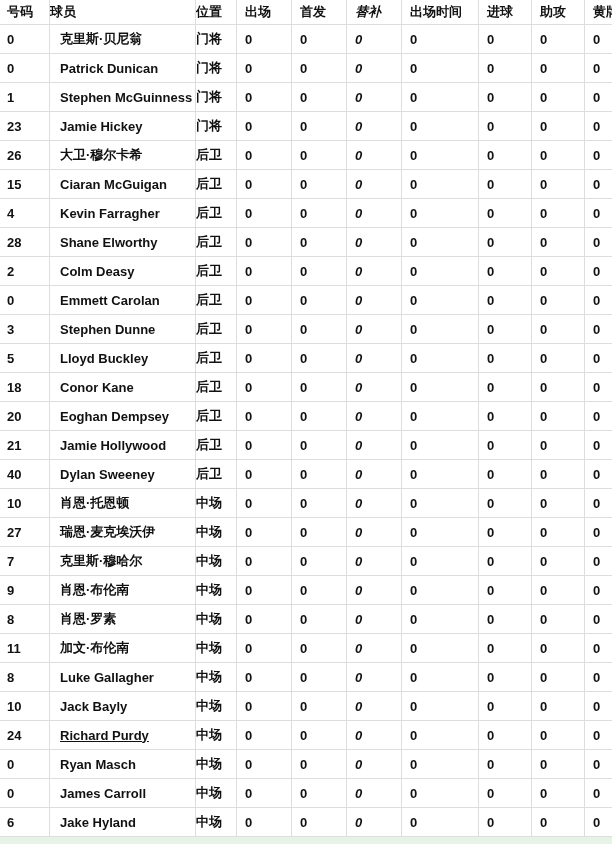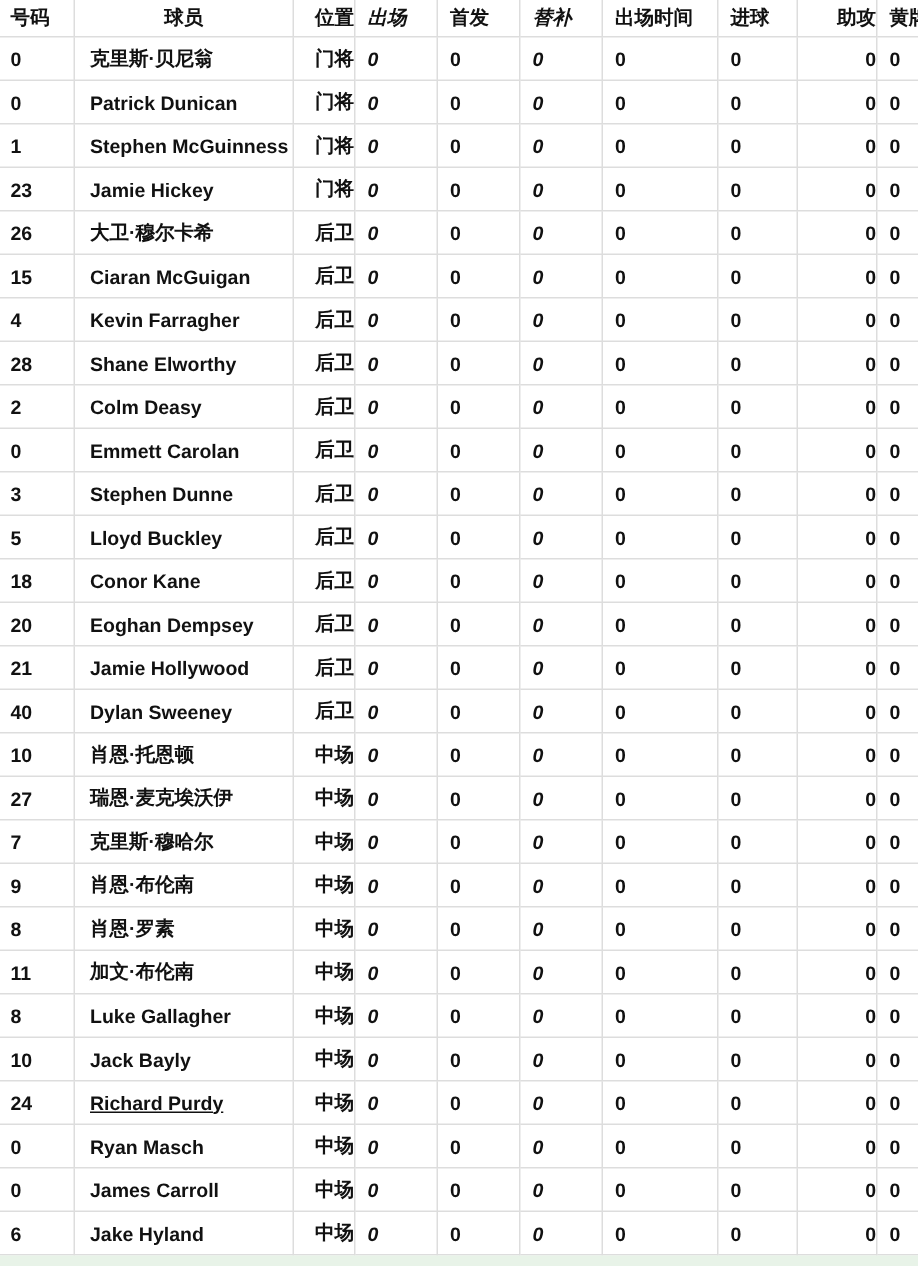"球员" th.col-player { text-align: center -> none }
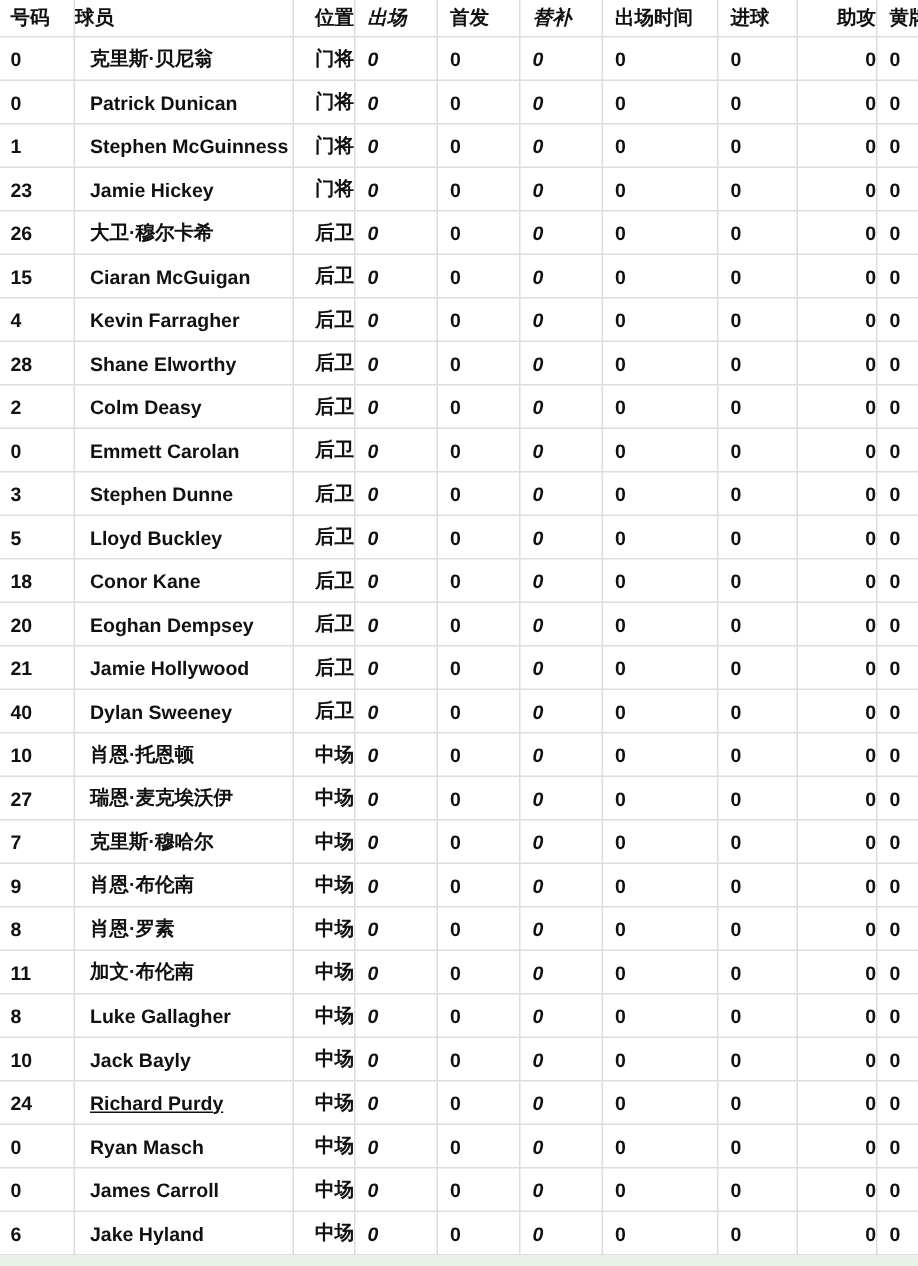"位置" .col-pos { text-align: right -> left }
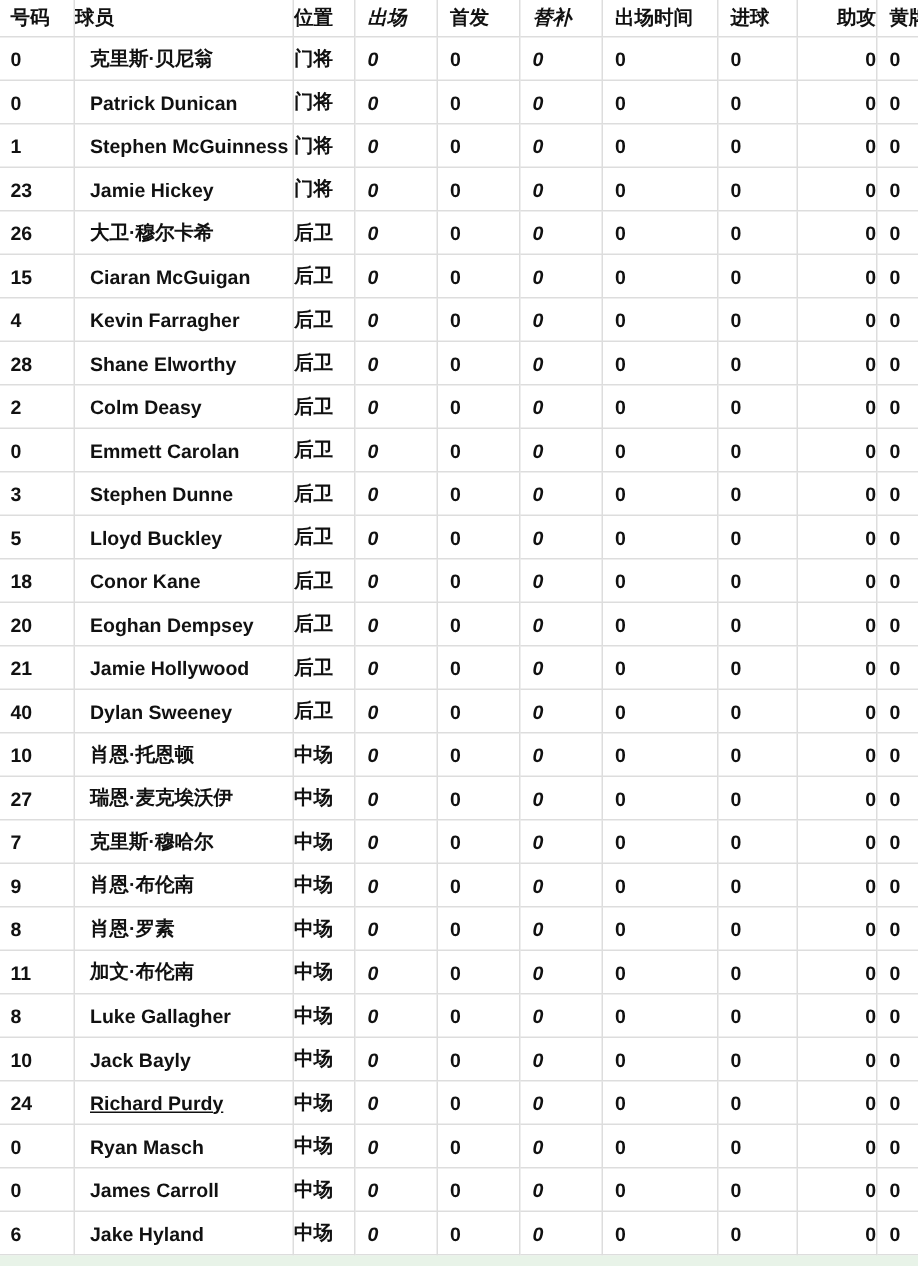"出场" .col-appearances { font-style: italic -> none }
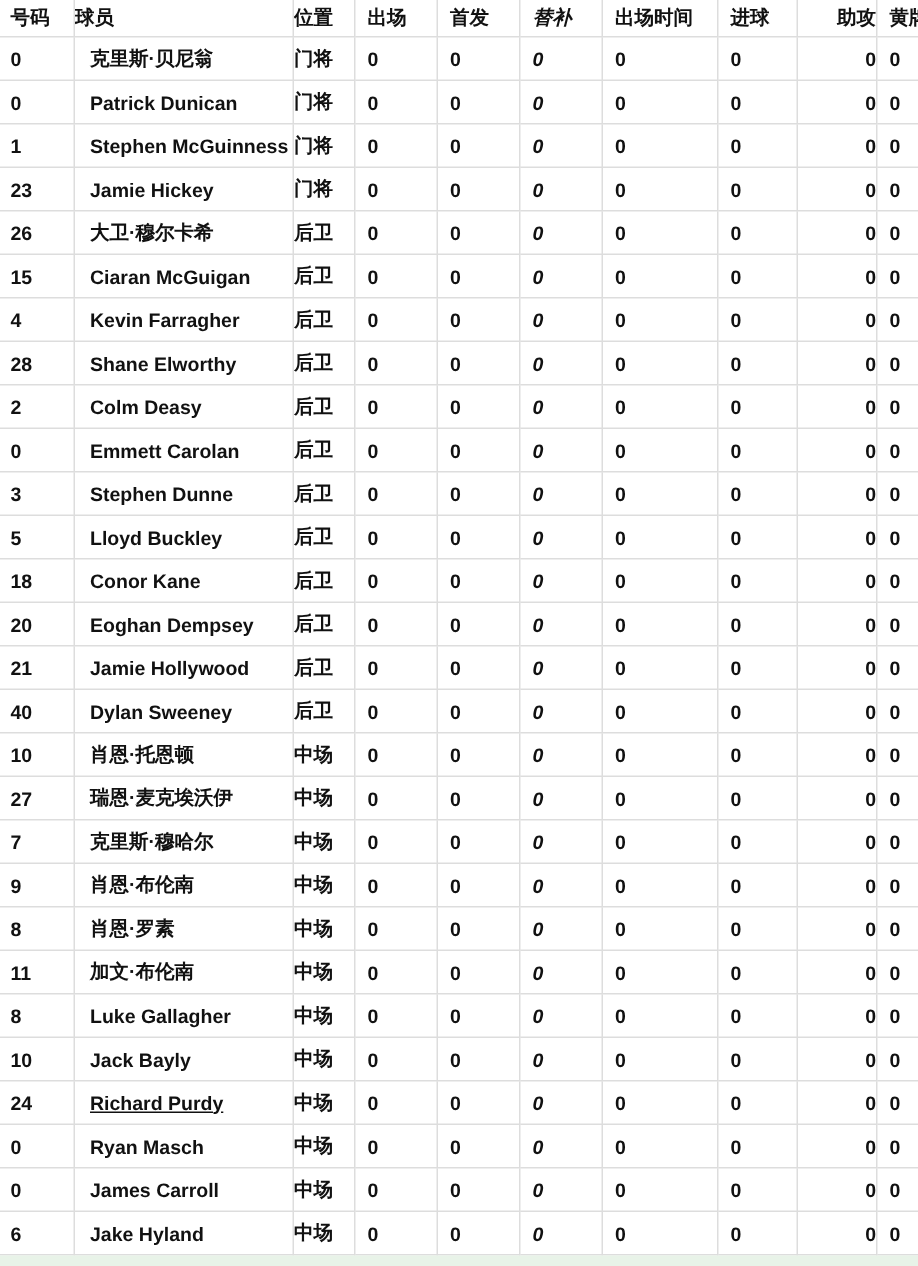"助攻" .col-assists { text-align: right -> none }
